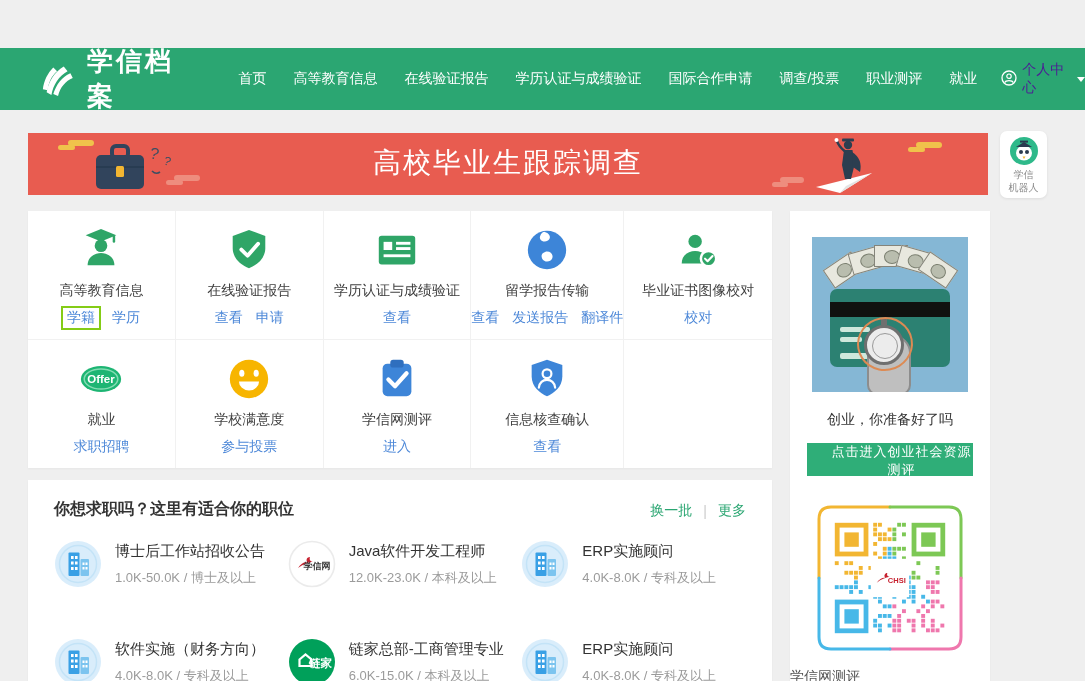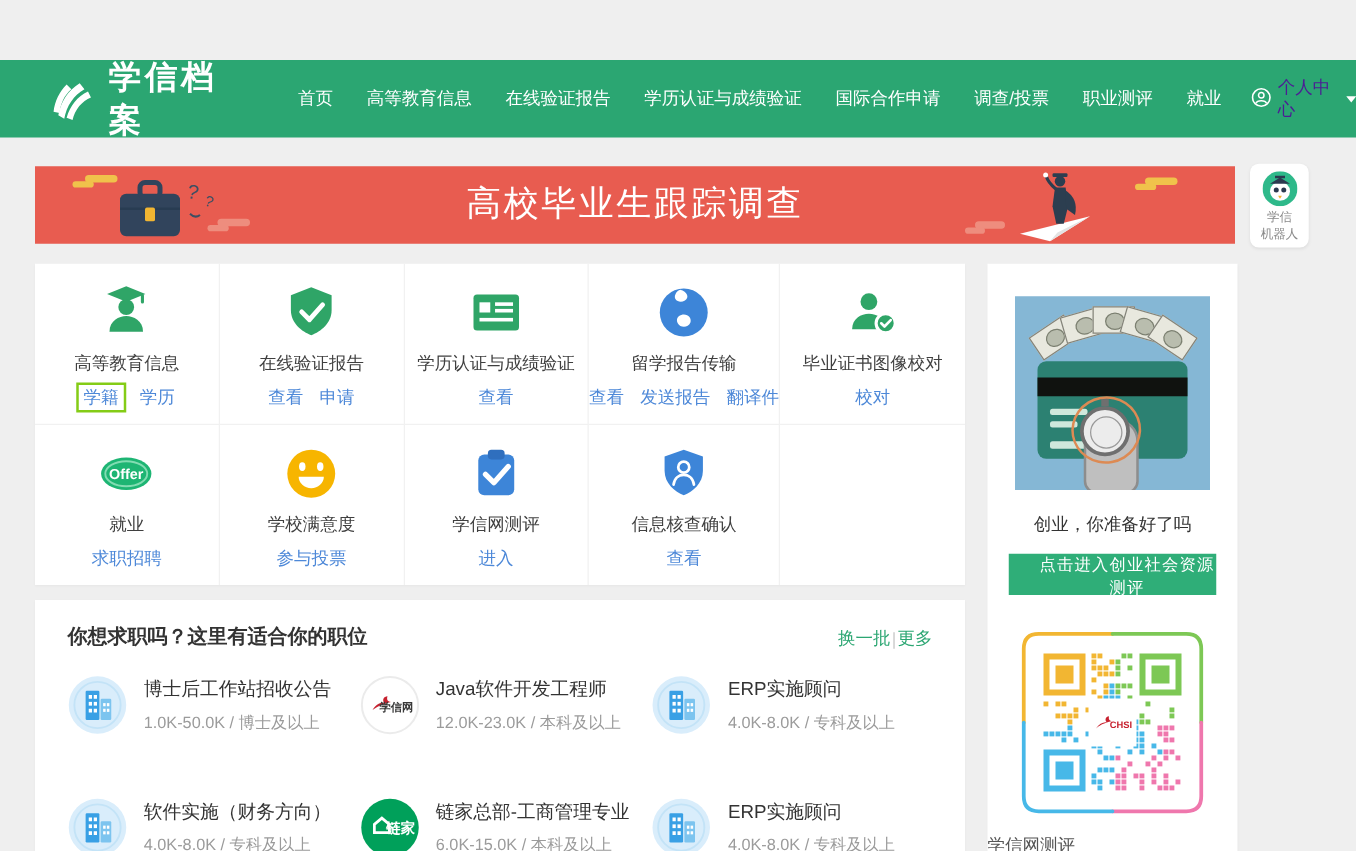"换一批" .jobs-actions { gap: 1px -> 11px }
